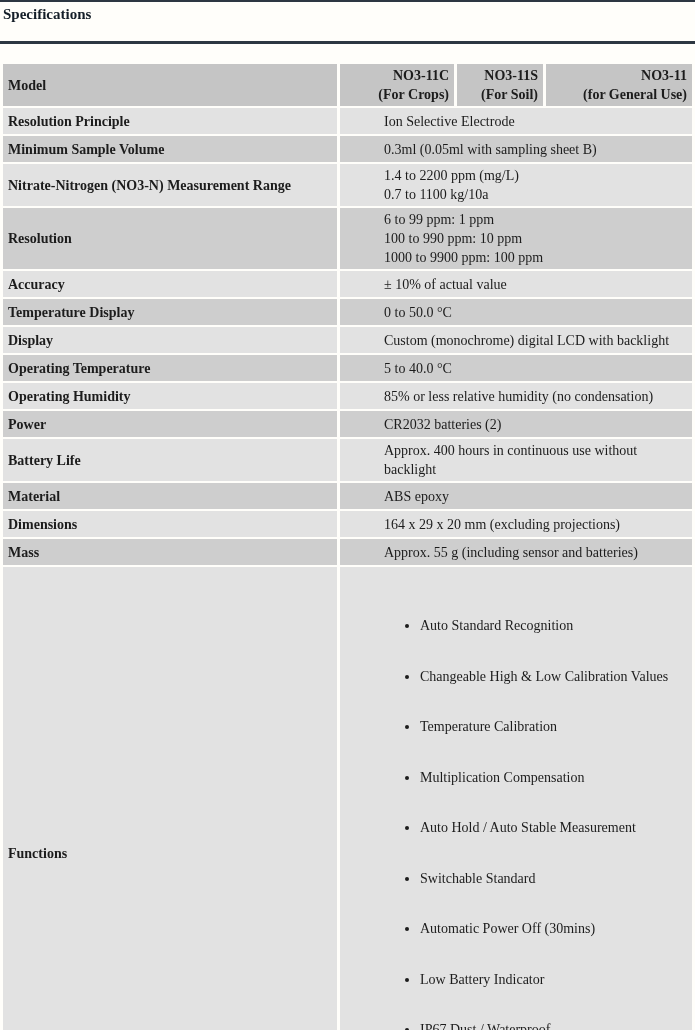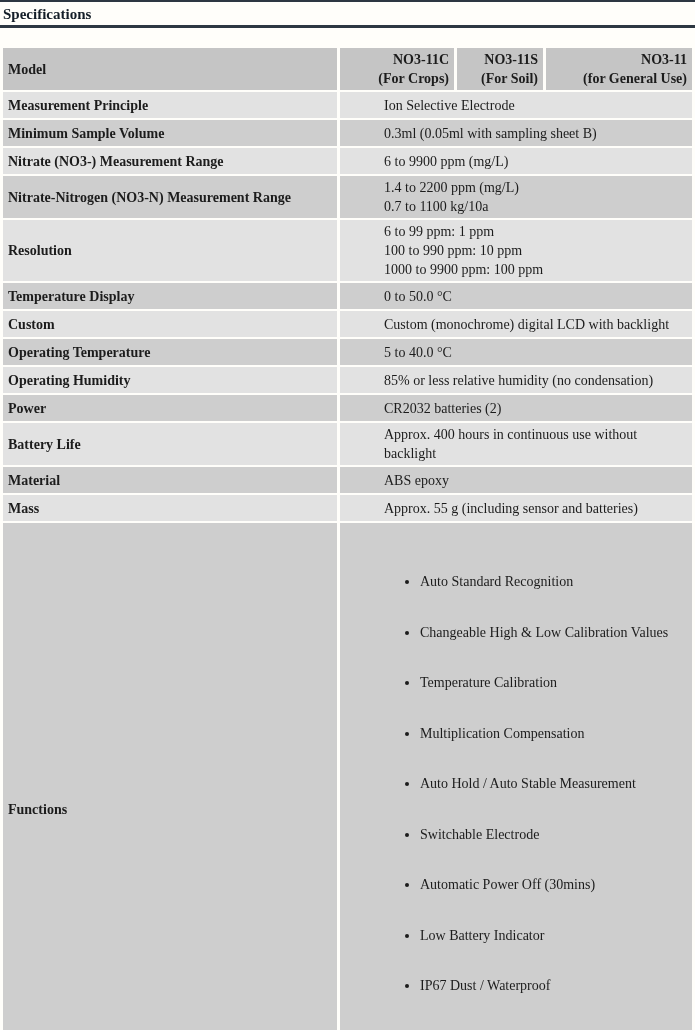"Specifications" .page-title { padding: 3px 0 2px 3px -> 3px 0 18px 3px }
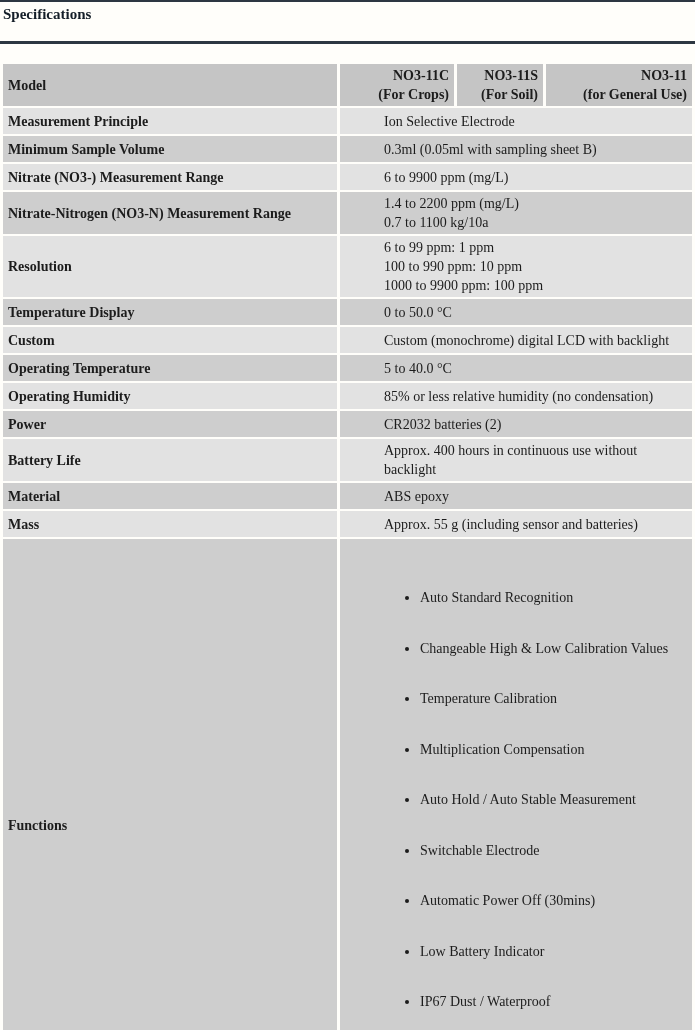"Measurement Principle" td.label { text: Measurement -> Resolution }
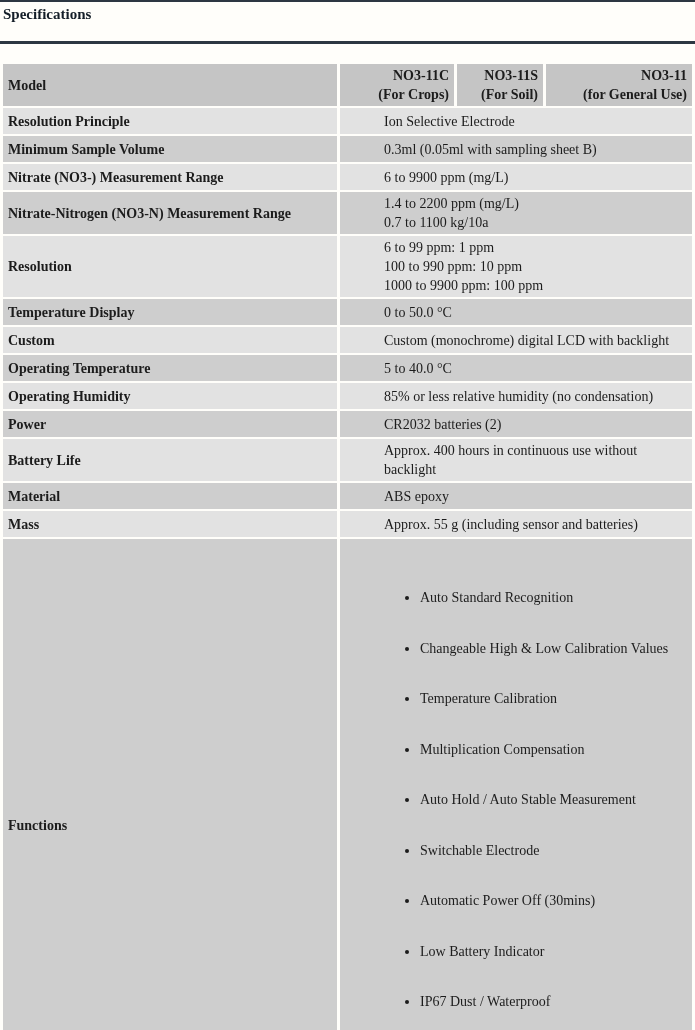"Nitrate (NO3-) Measurement Range" tr { html: <tr> <td>Nitrate (NO3-) Measurement Range</td> <td>6 to 9900 ppm (mg/L)</td> </tr> -> none }
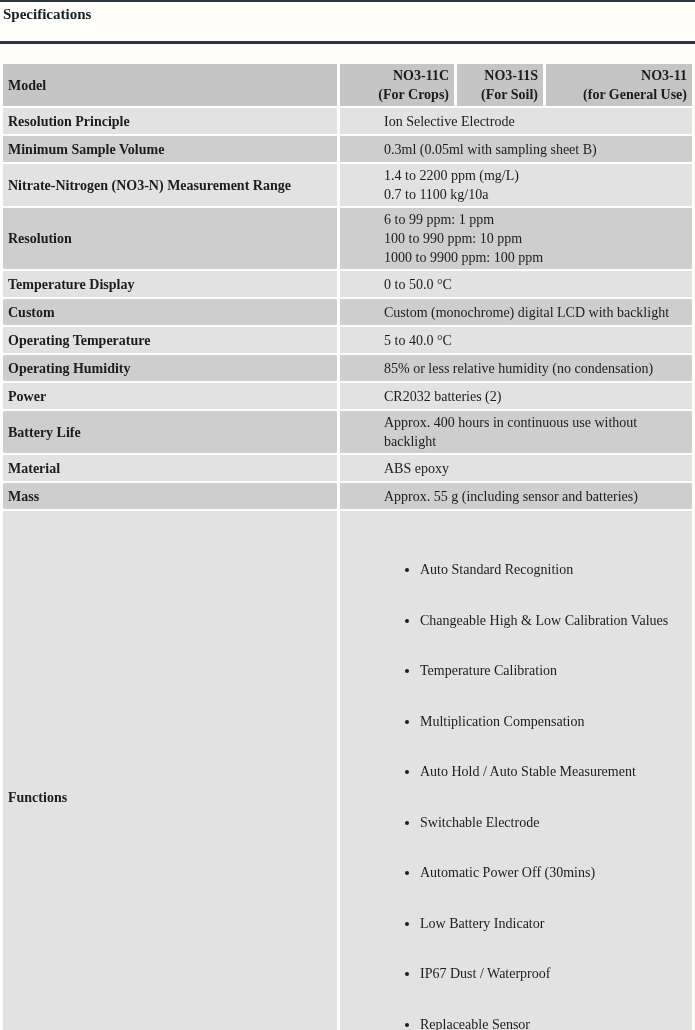"Accuracy" tr { html: none -> <tr> <td>Accuracy</td> <td>± 10% of actual value</td> </tr> }
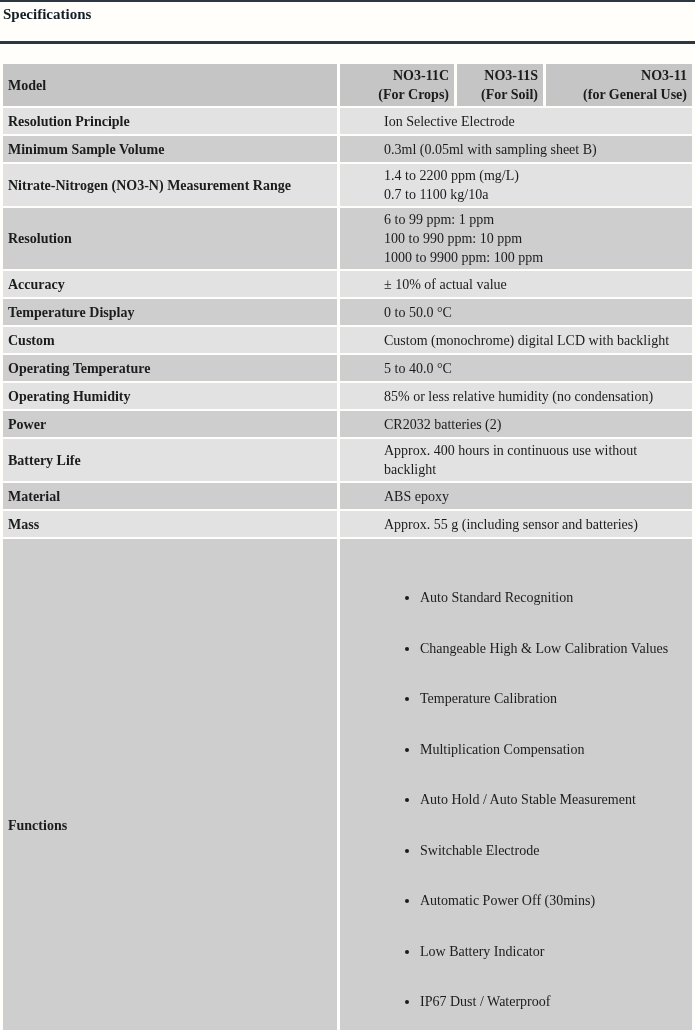"Custom" td.label { text: Custom -> Display }
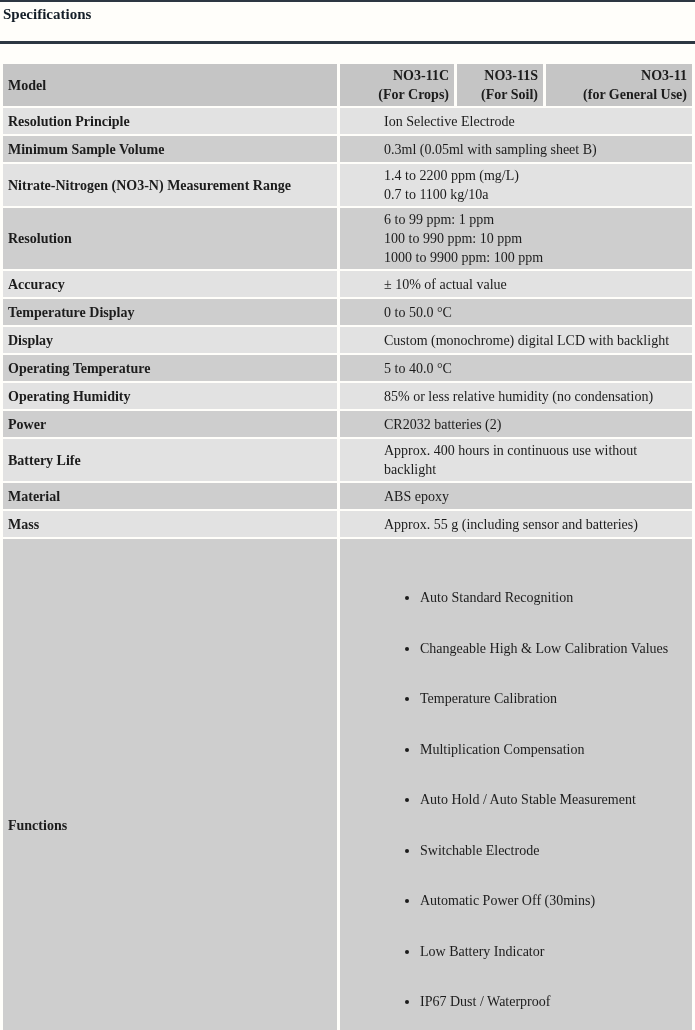"Dimensions" tr { html: none -> <tr> <td>Dimensions</td> <td>164 x 29 x 20 mm (excluding projections)</td> </tr> }
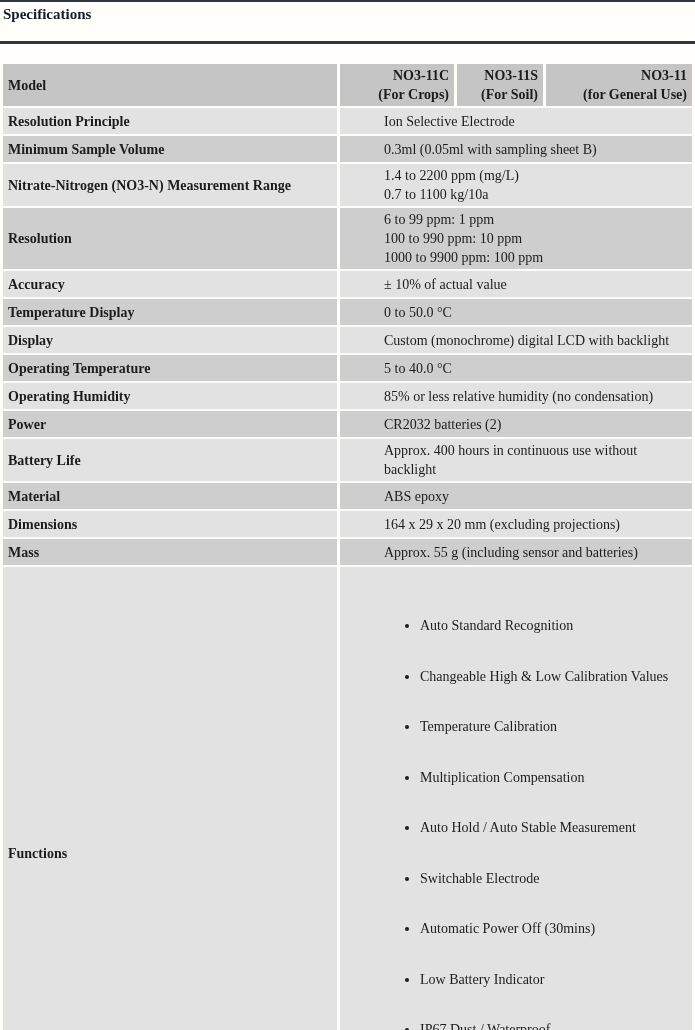"Switchable Electrode" li { text: Electrode -> Standard }
